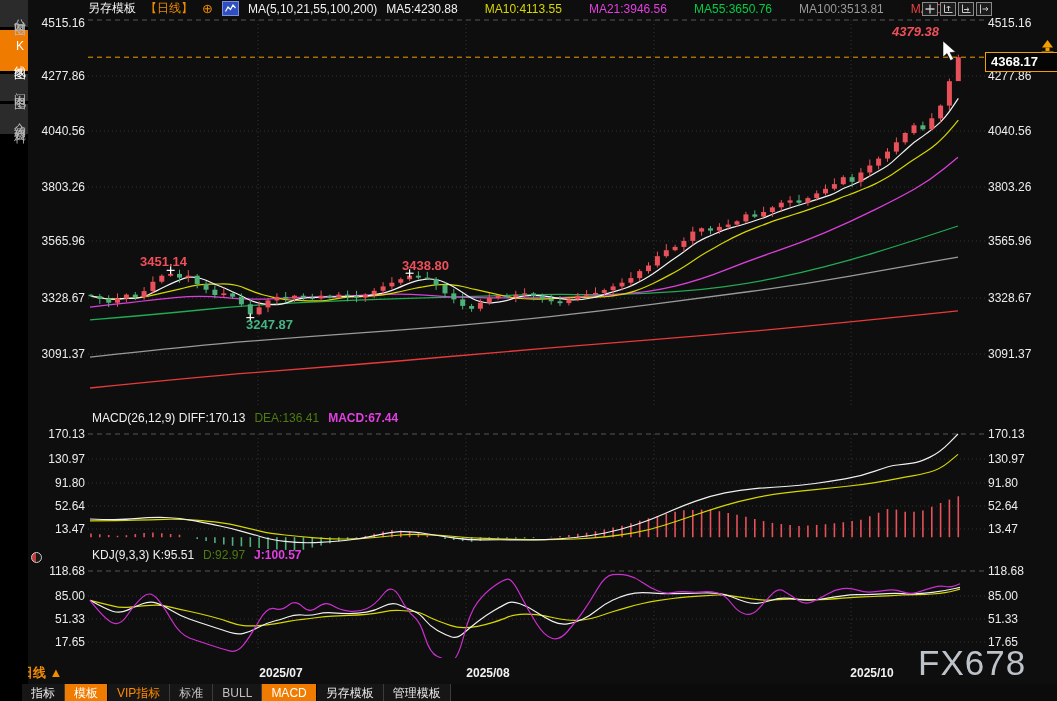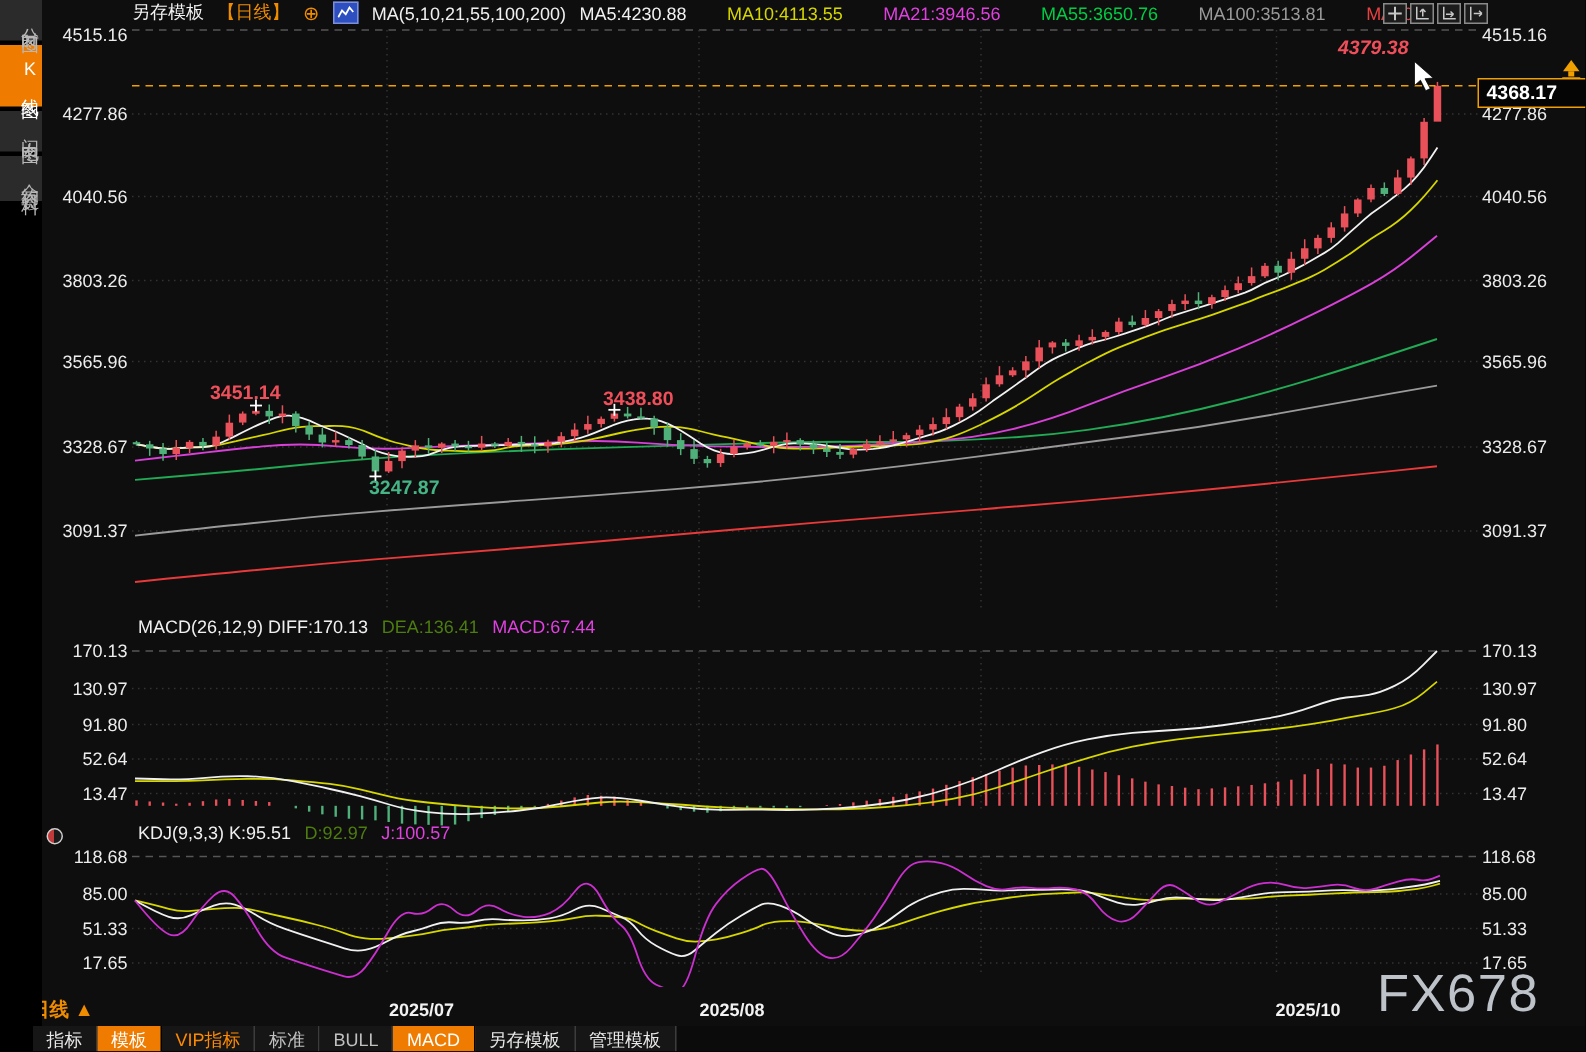"MACD:67.44" .c-magenta { font-weight: none -> bold }
